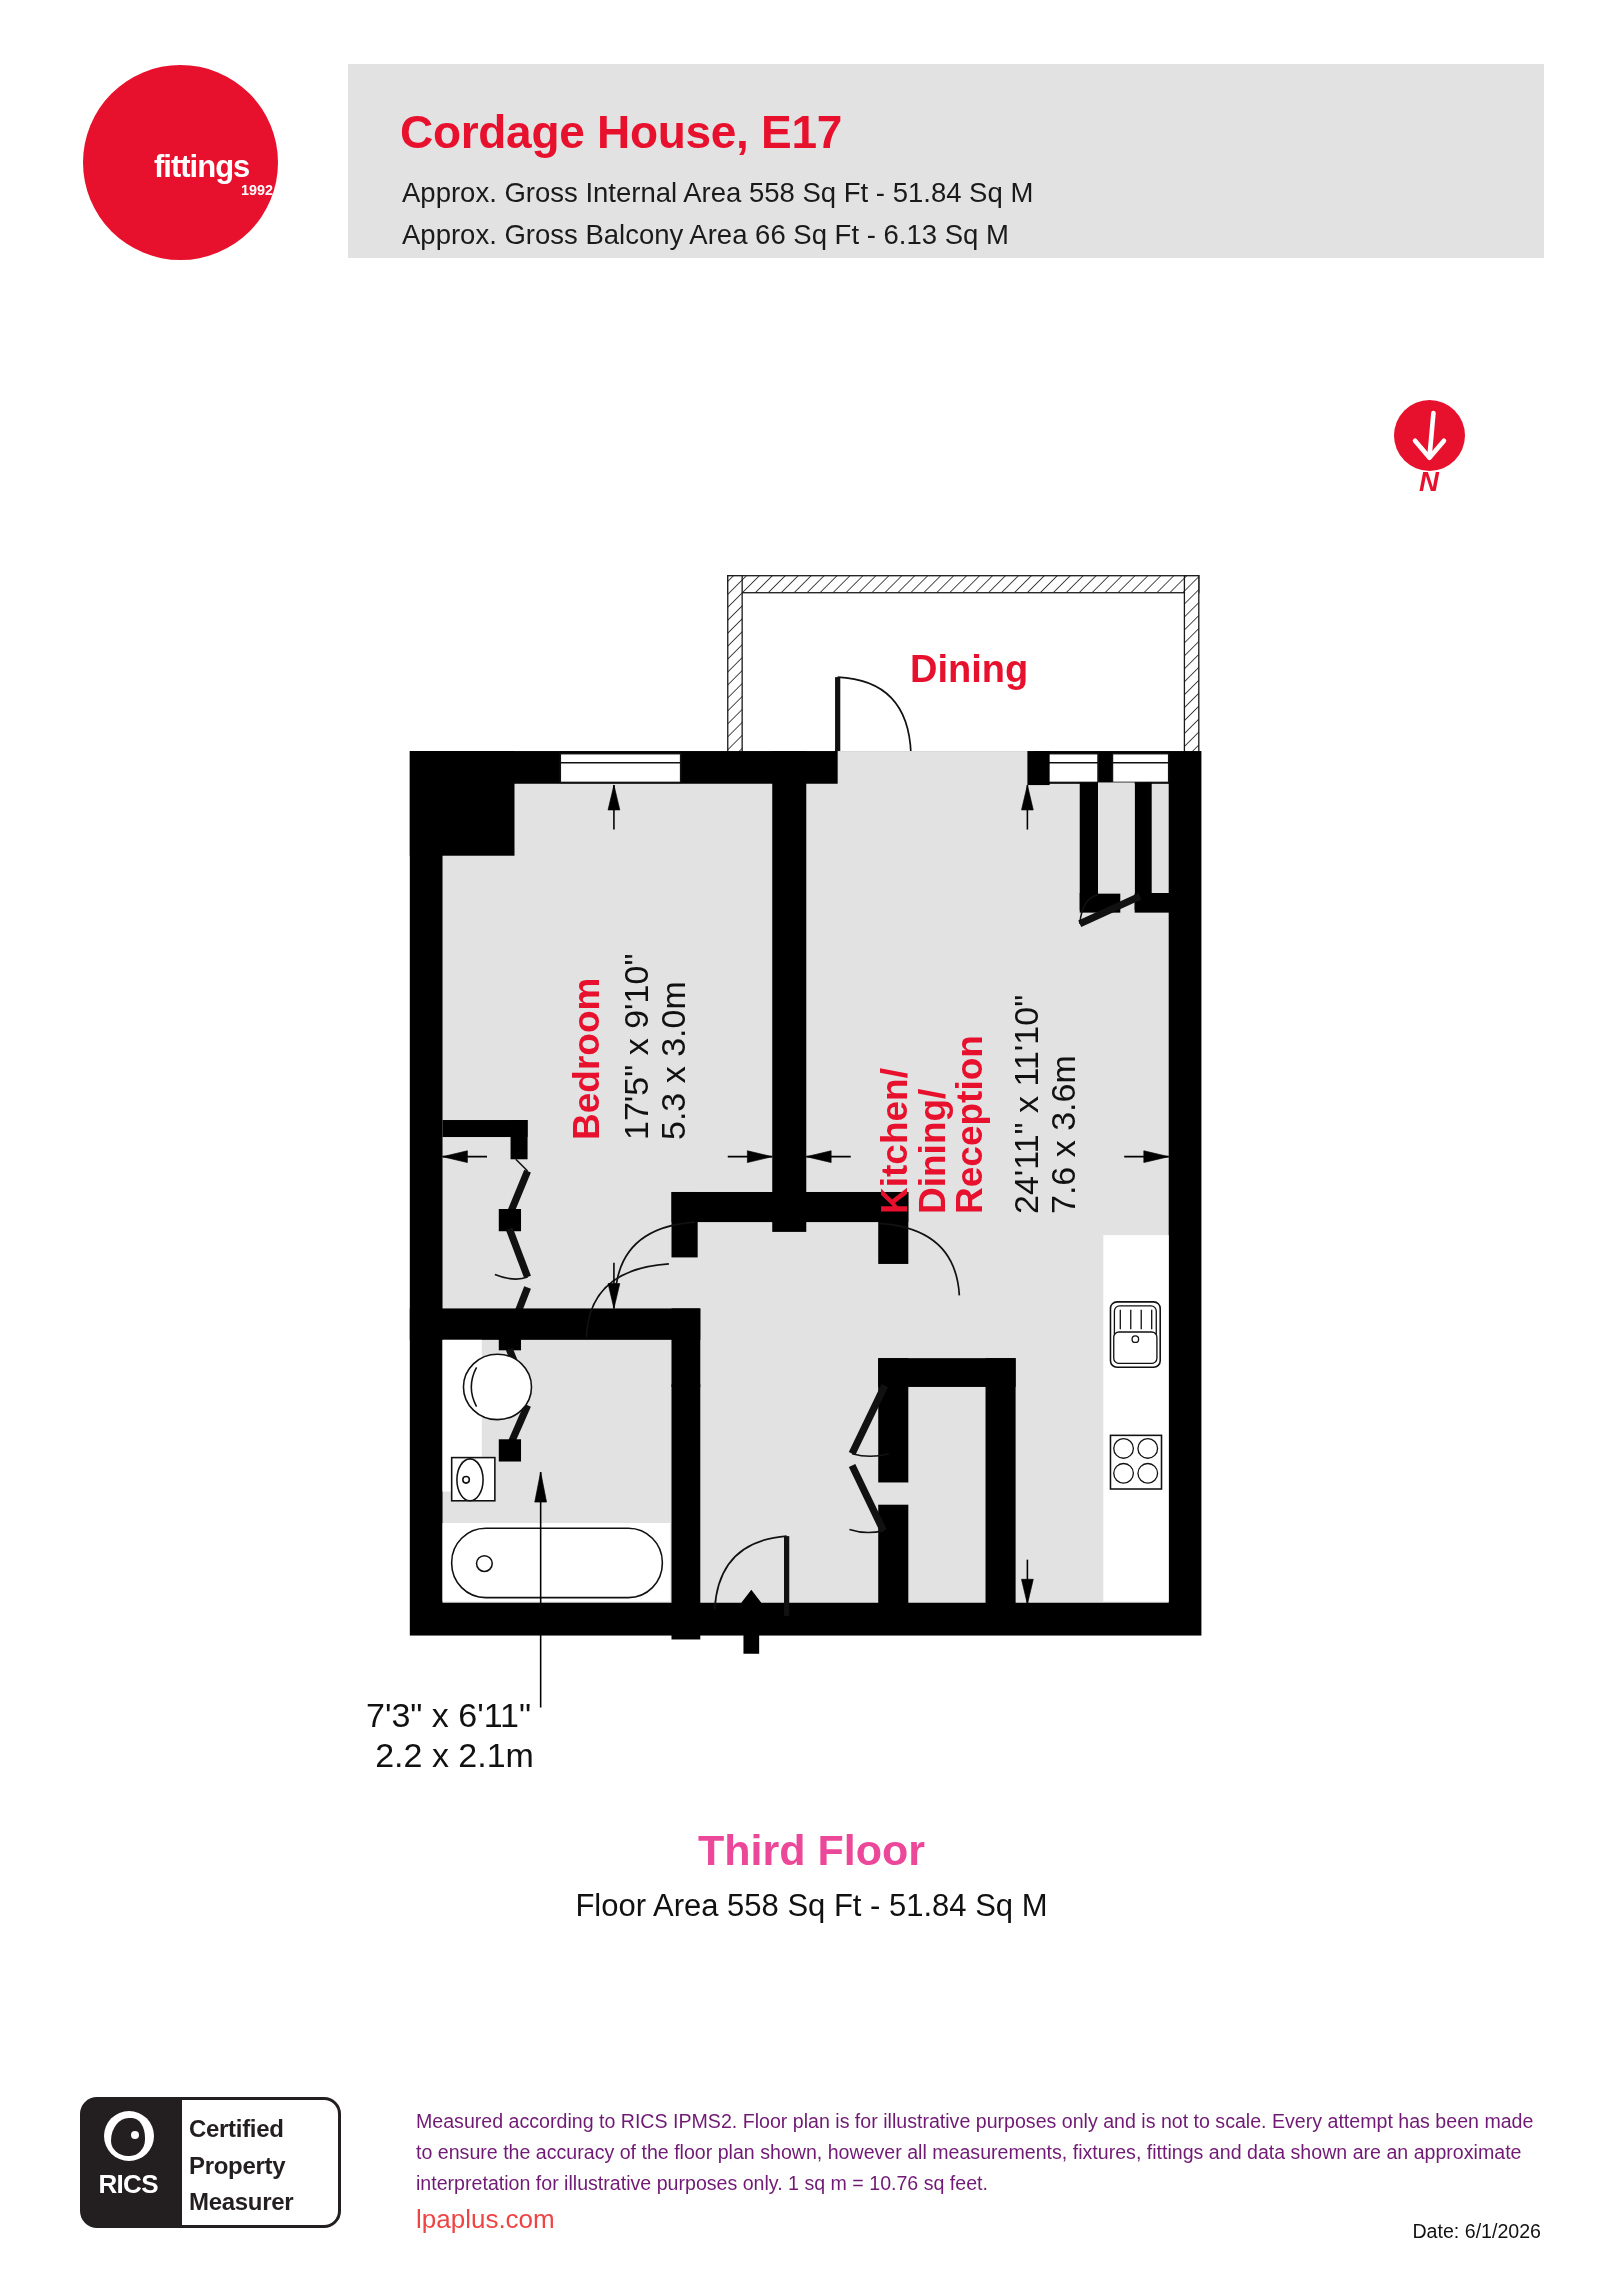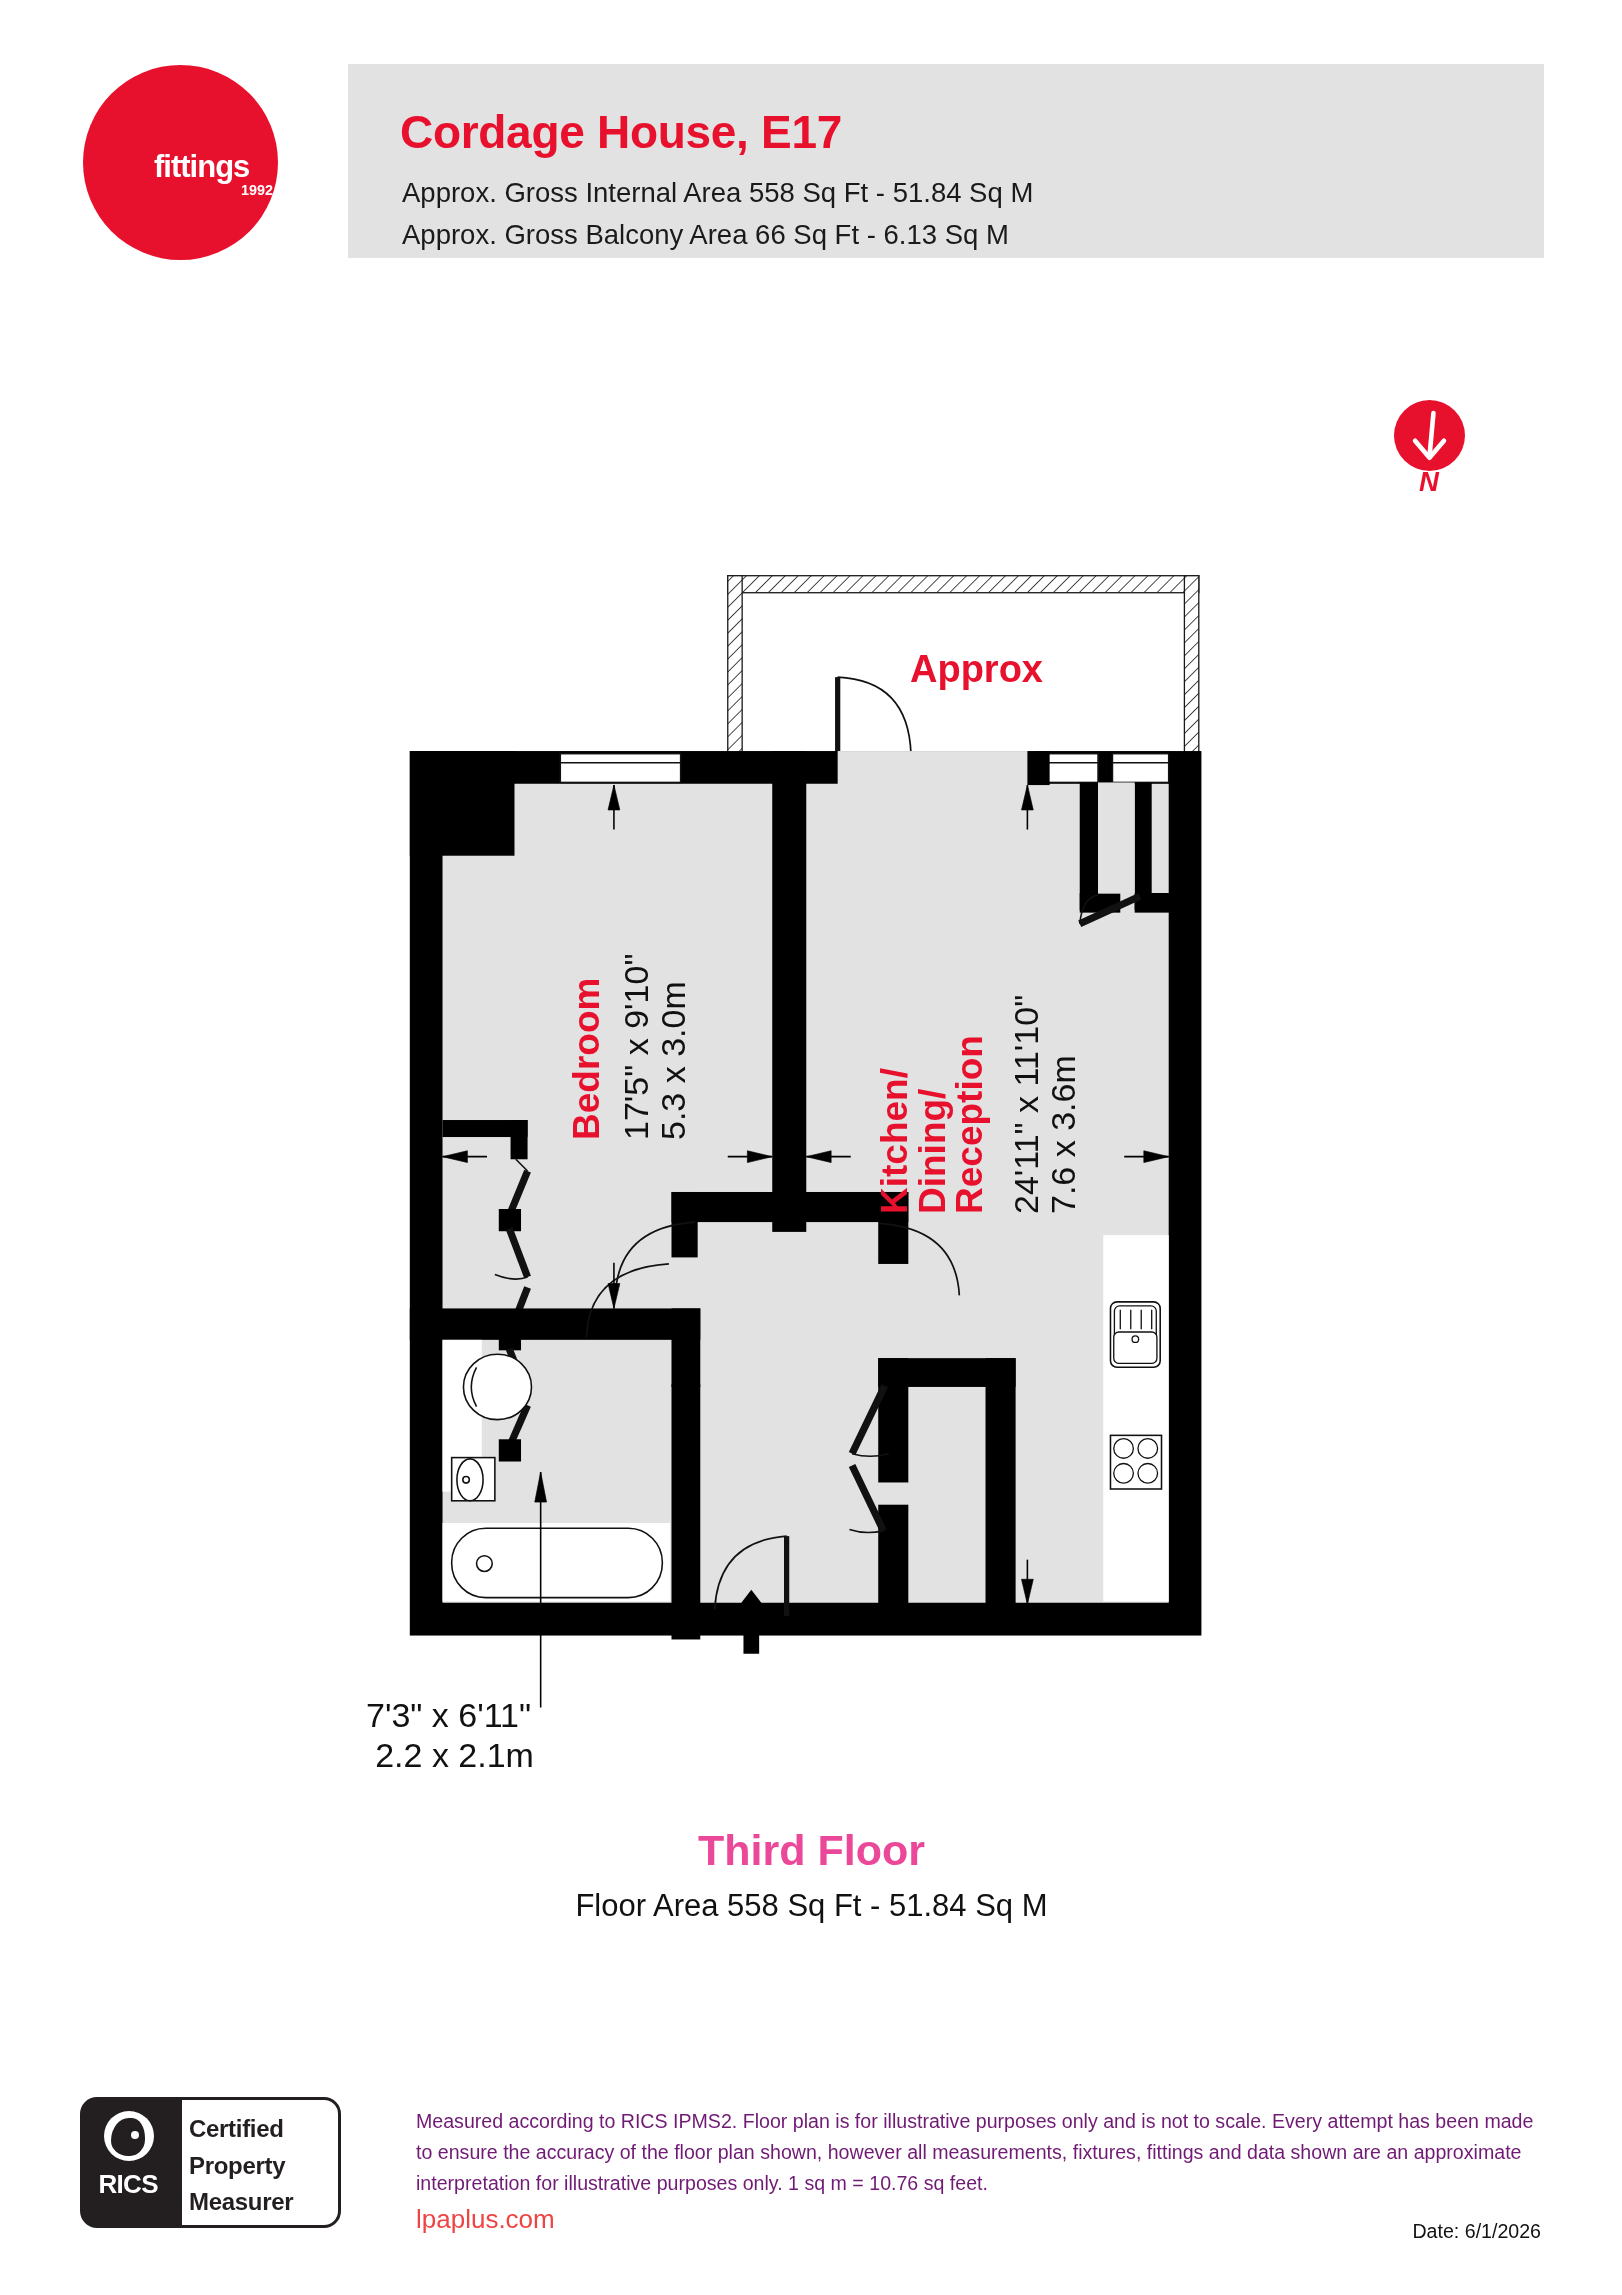"Approx" div { text: Approx -> Dining }
